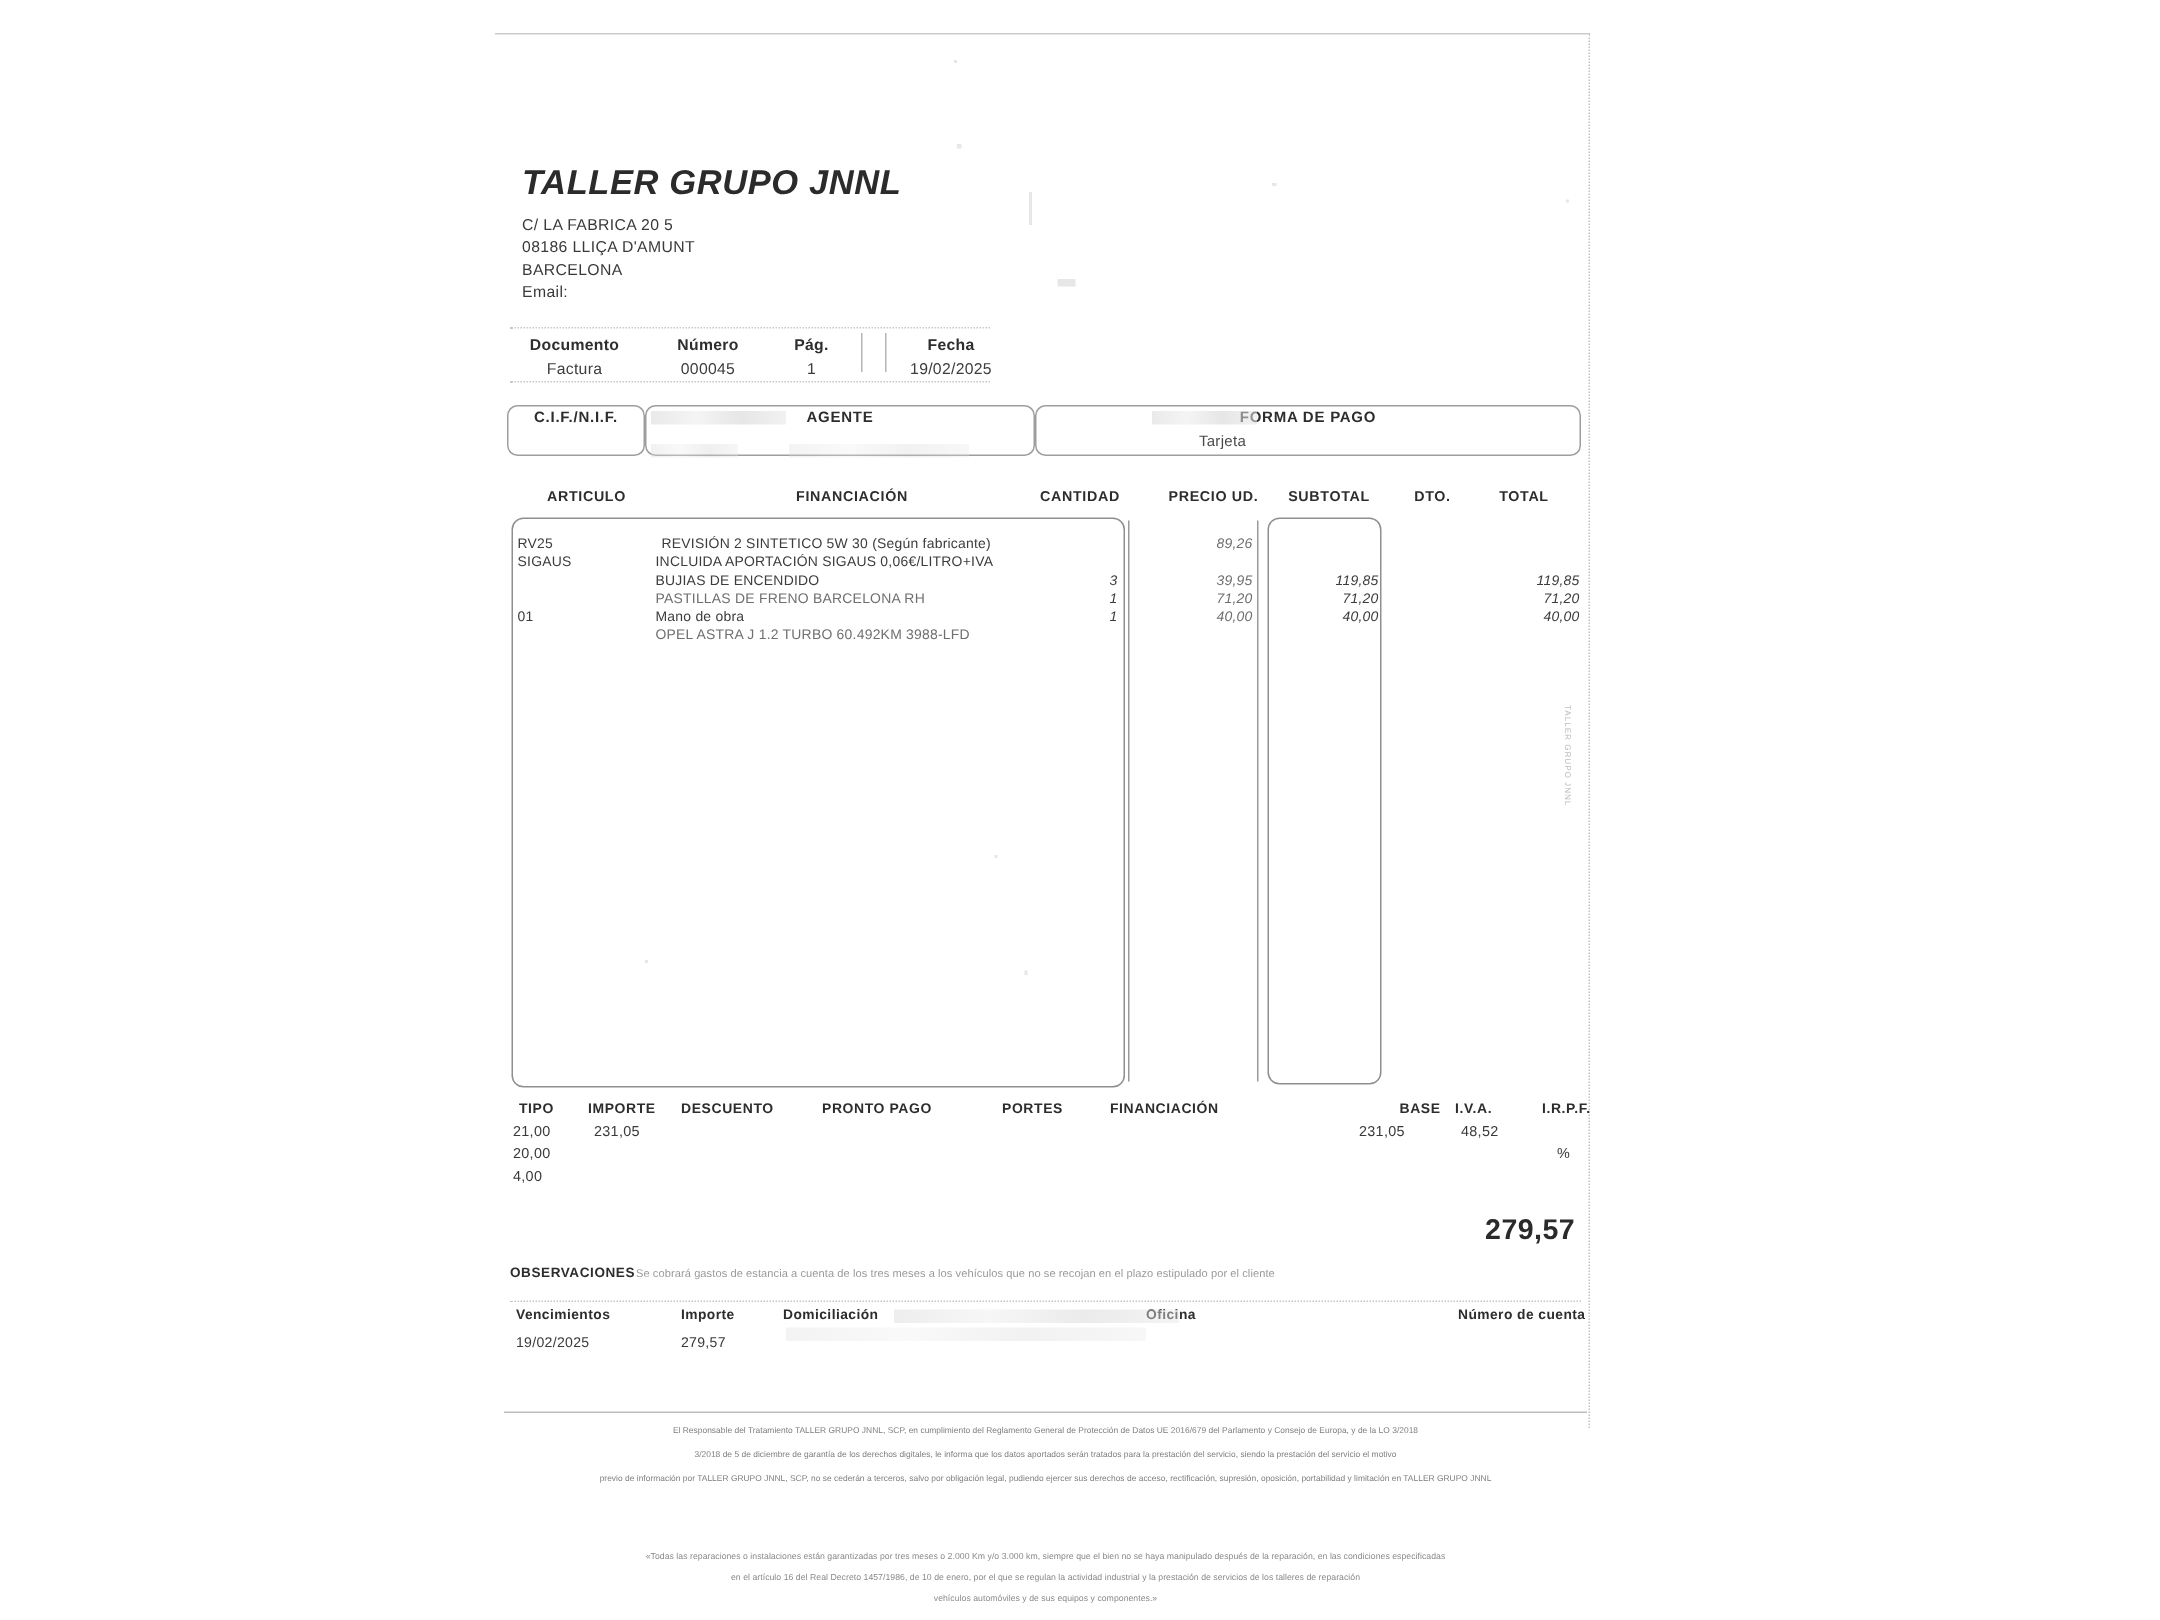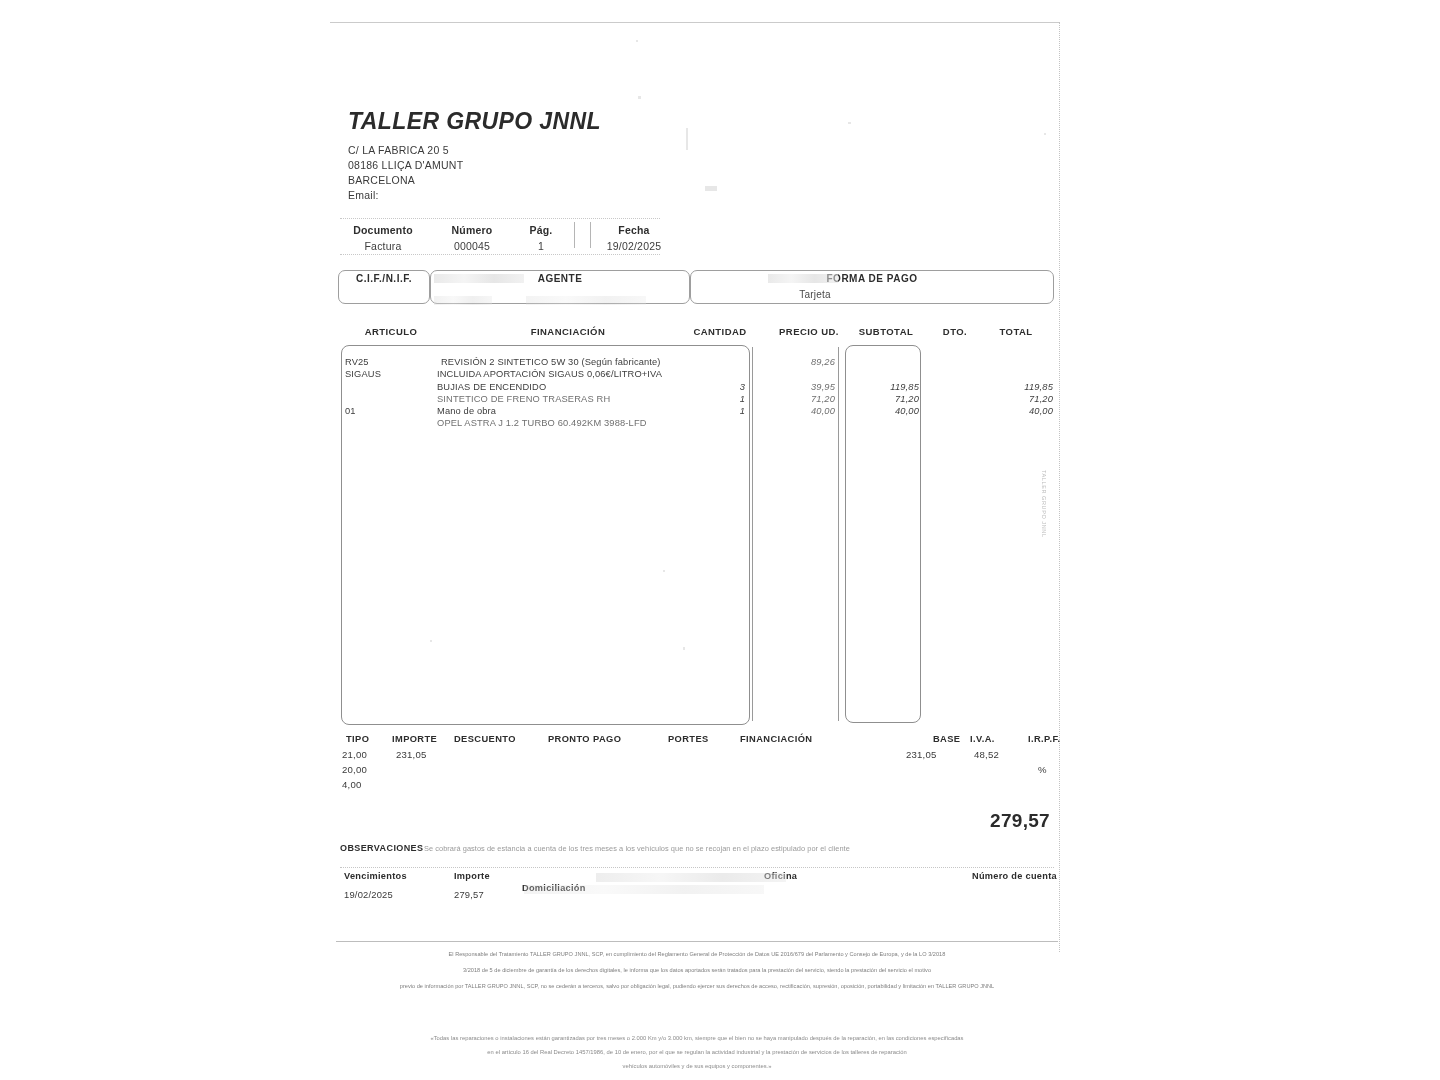"SINTETICO DE FRENO TRASERAS RH" div.cell { text: SINTETICO DE FRENO TRASERAS -> PASTILLAS DE FRENO BARCELONA }
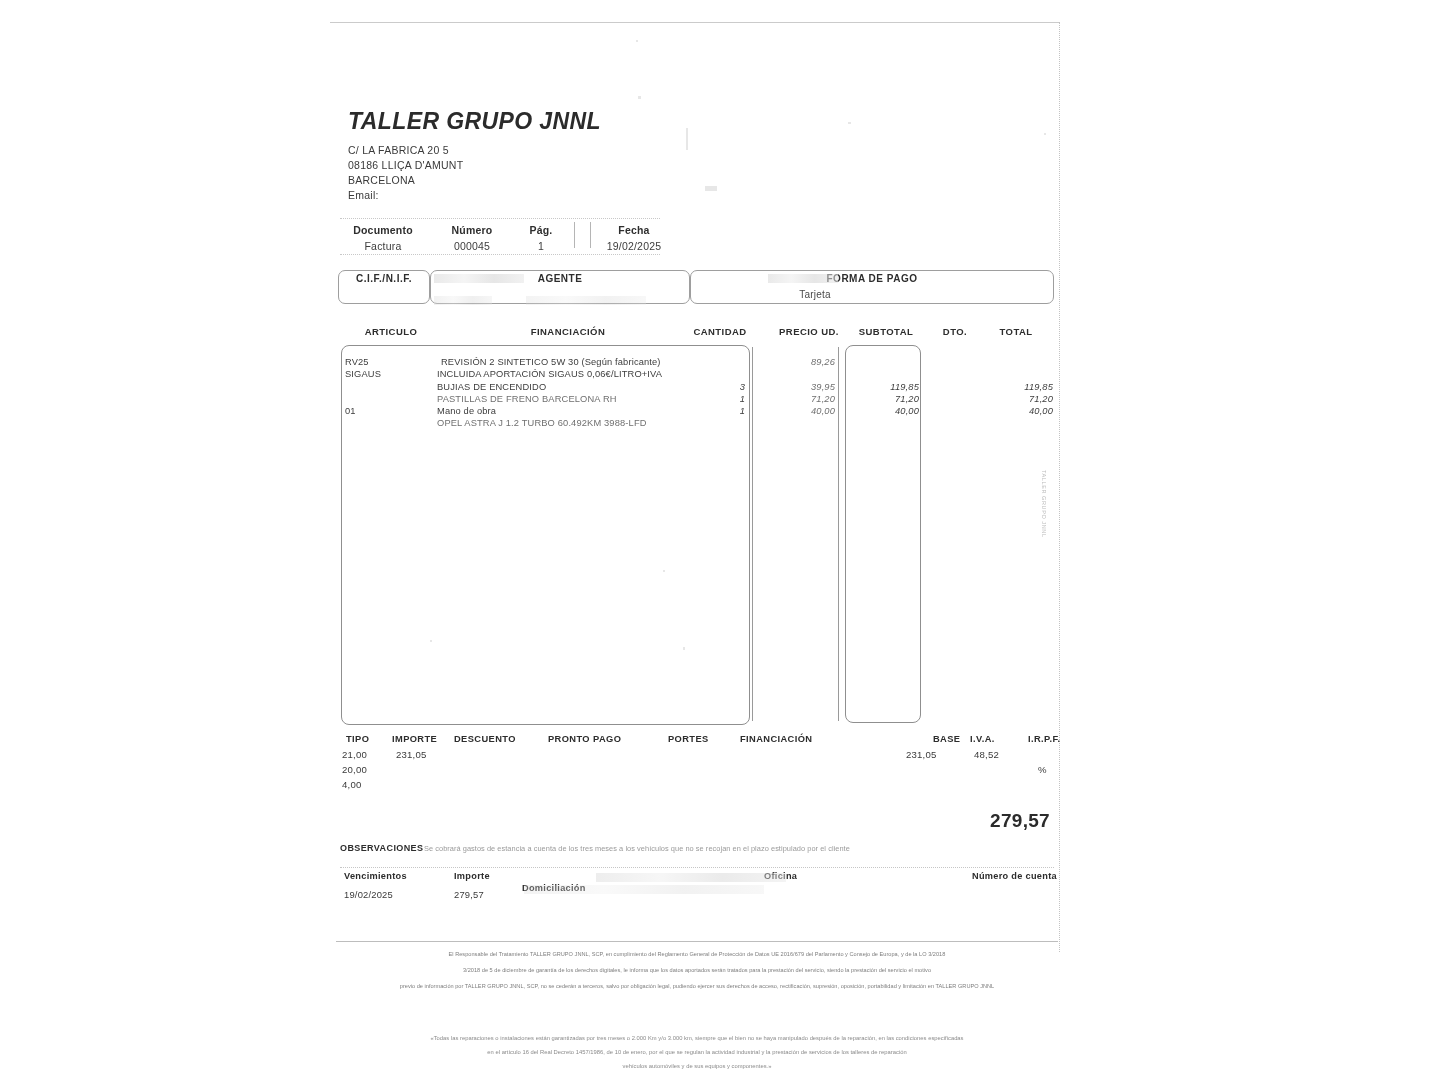"Domiciliación" div.venc-head { margin-top: 12px -> none }
